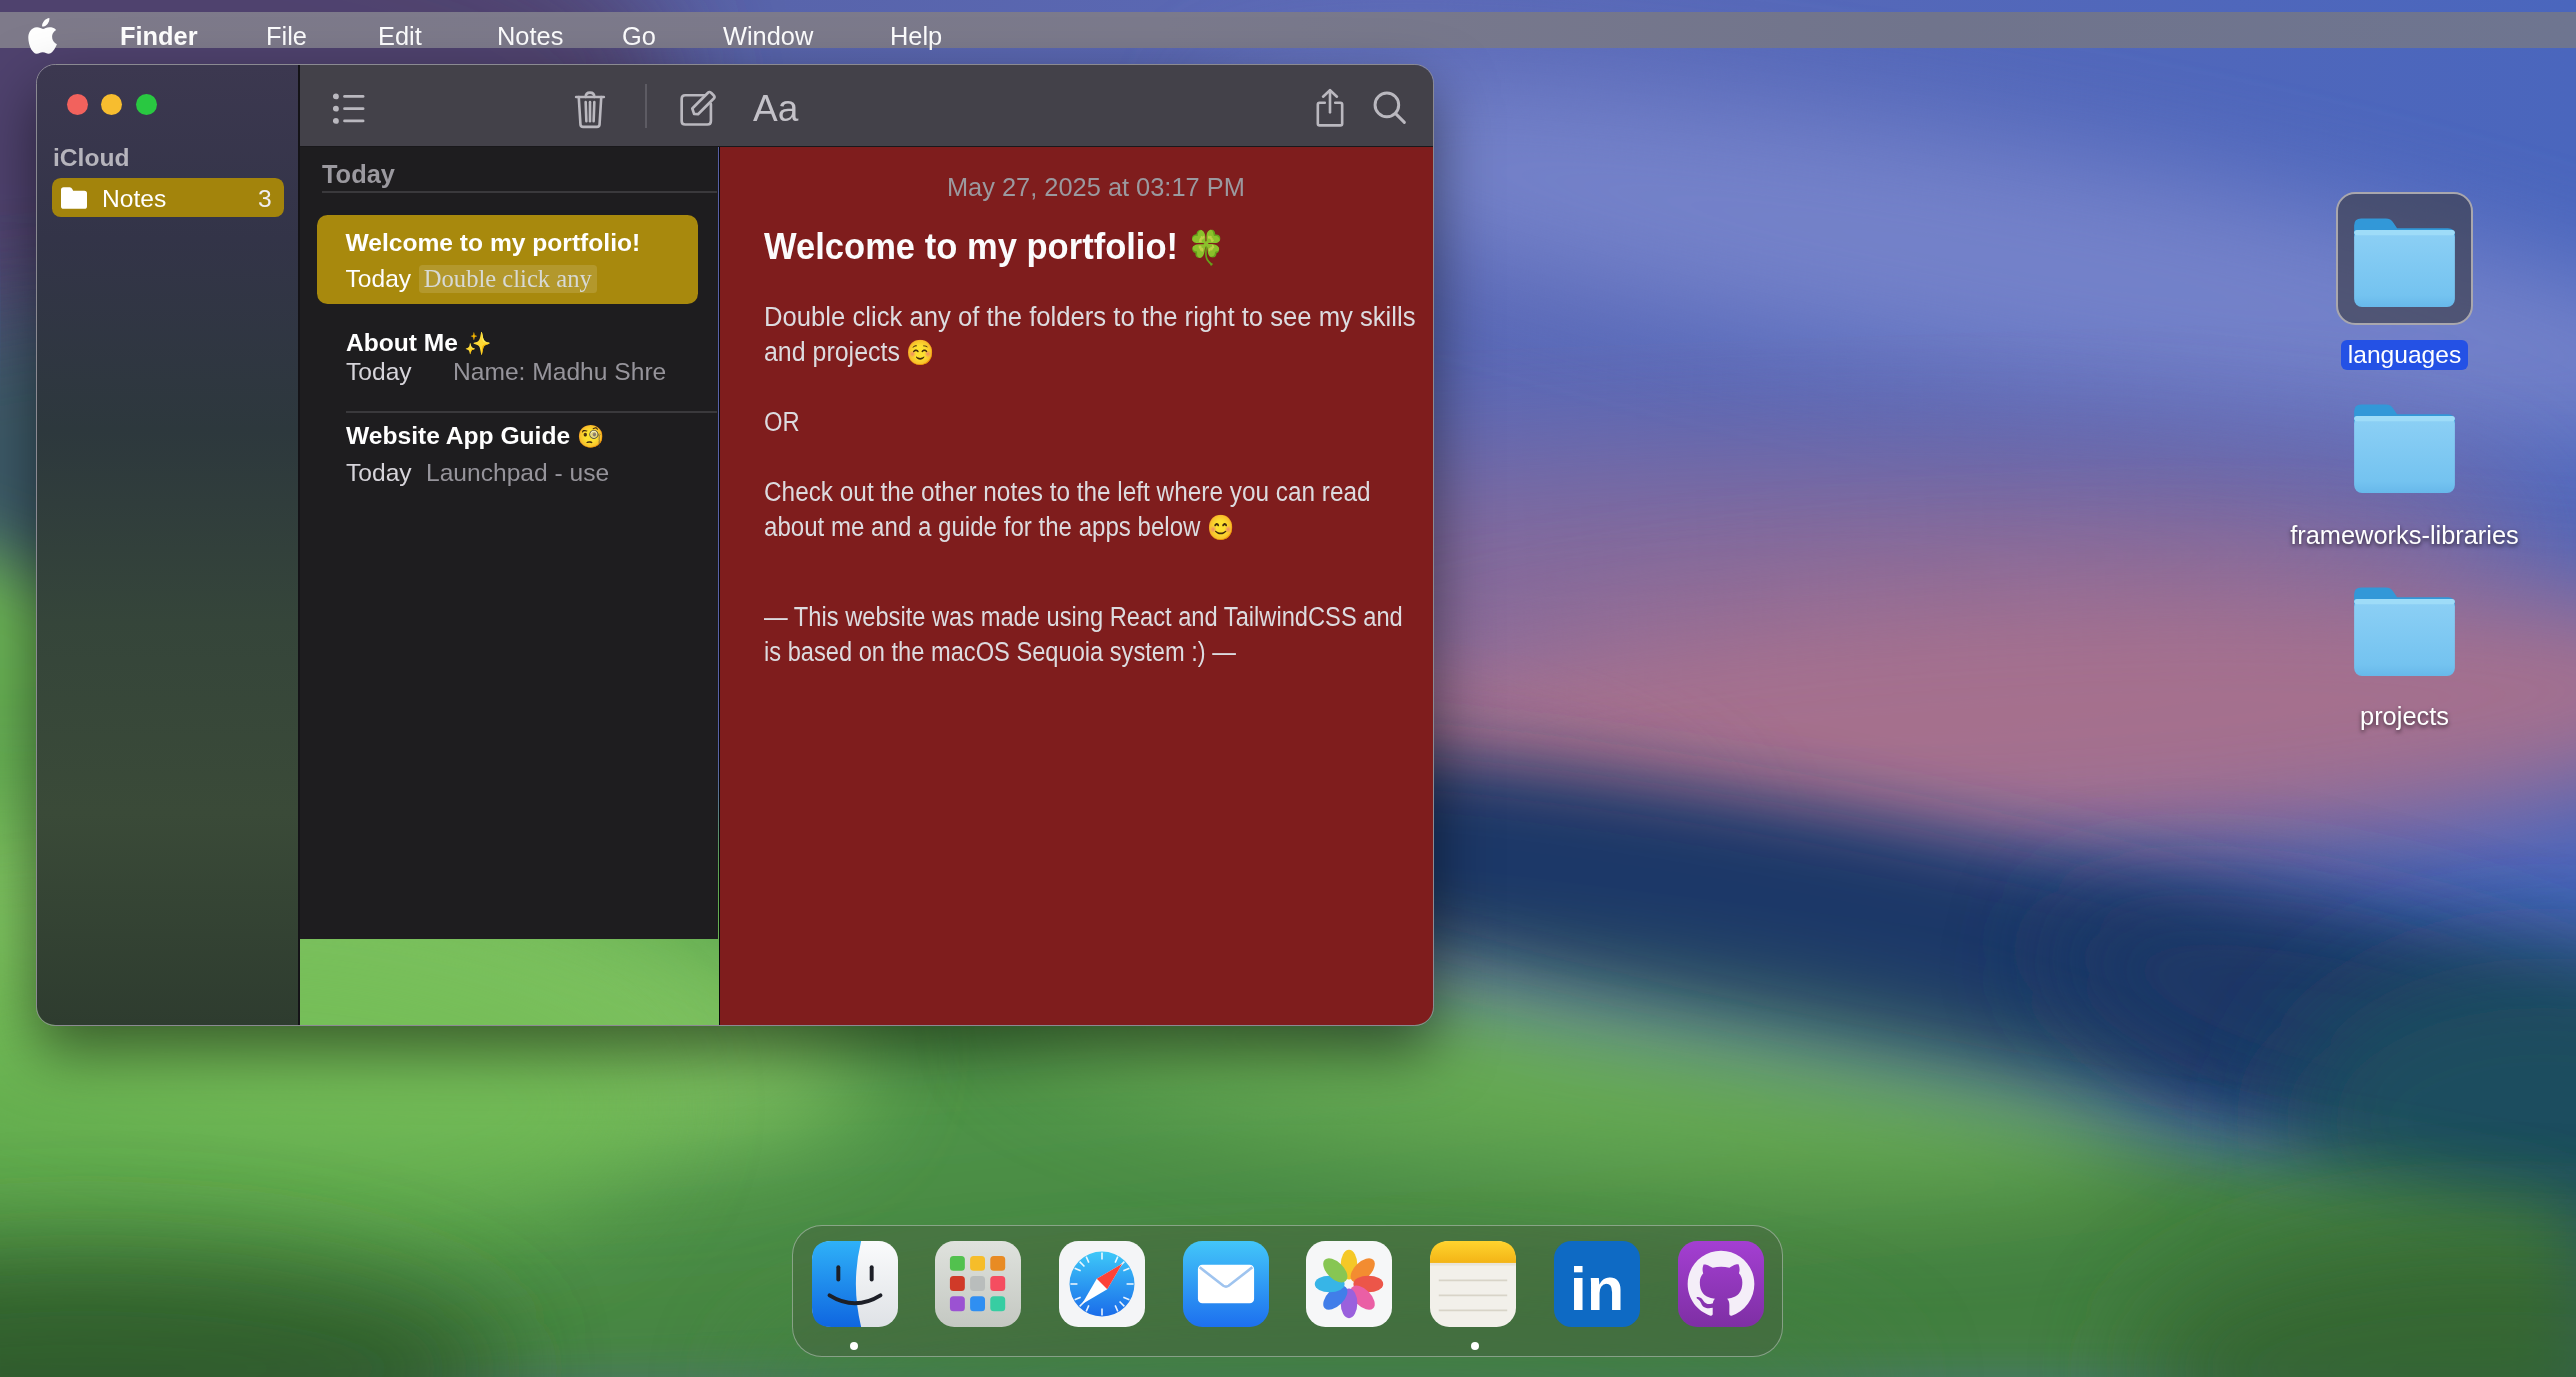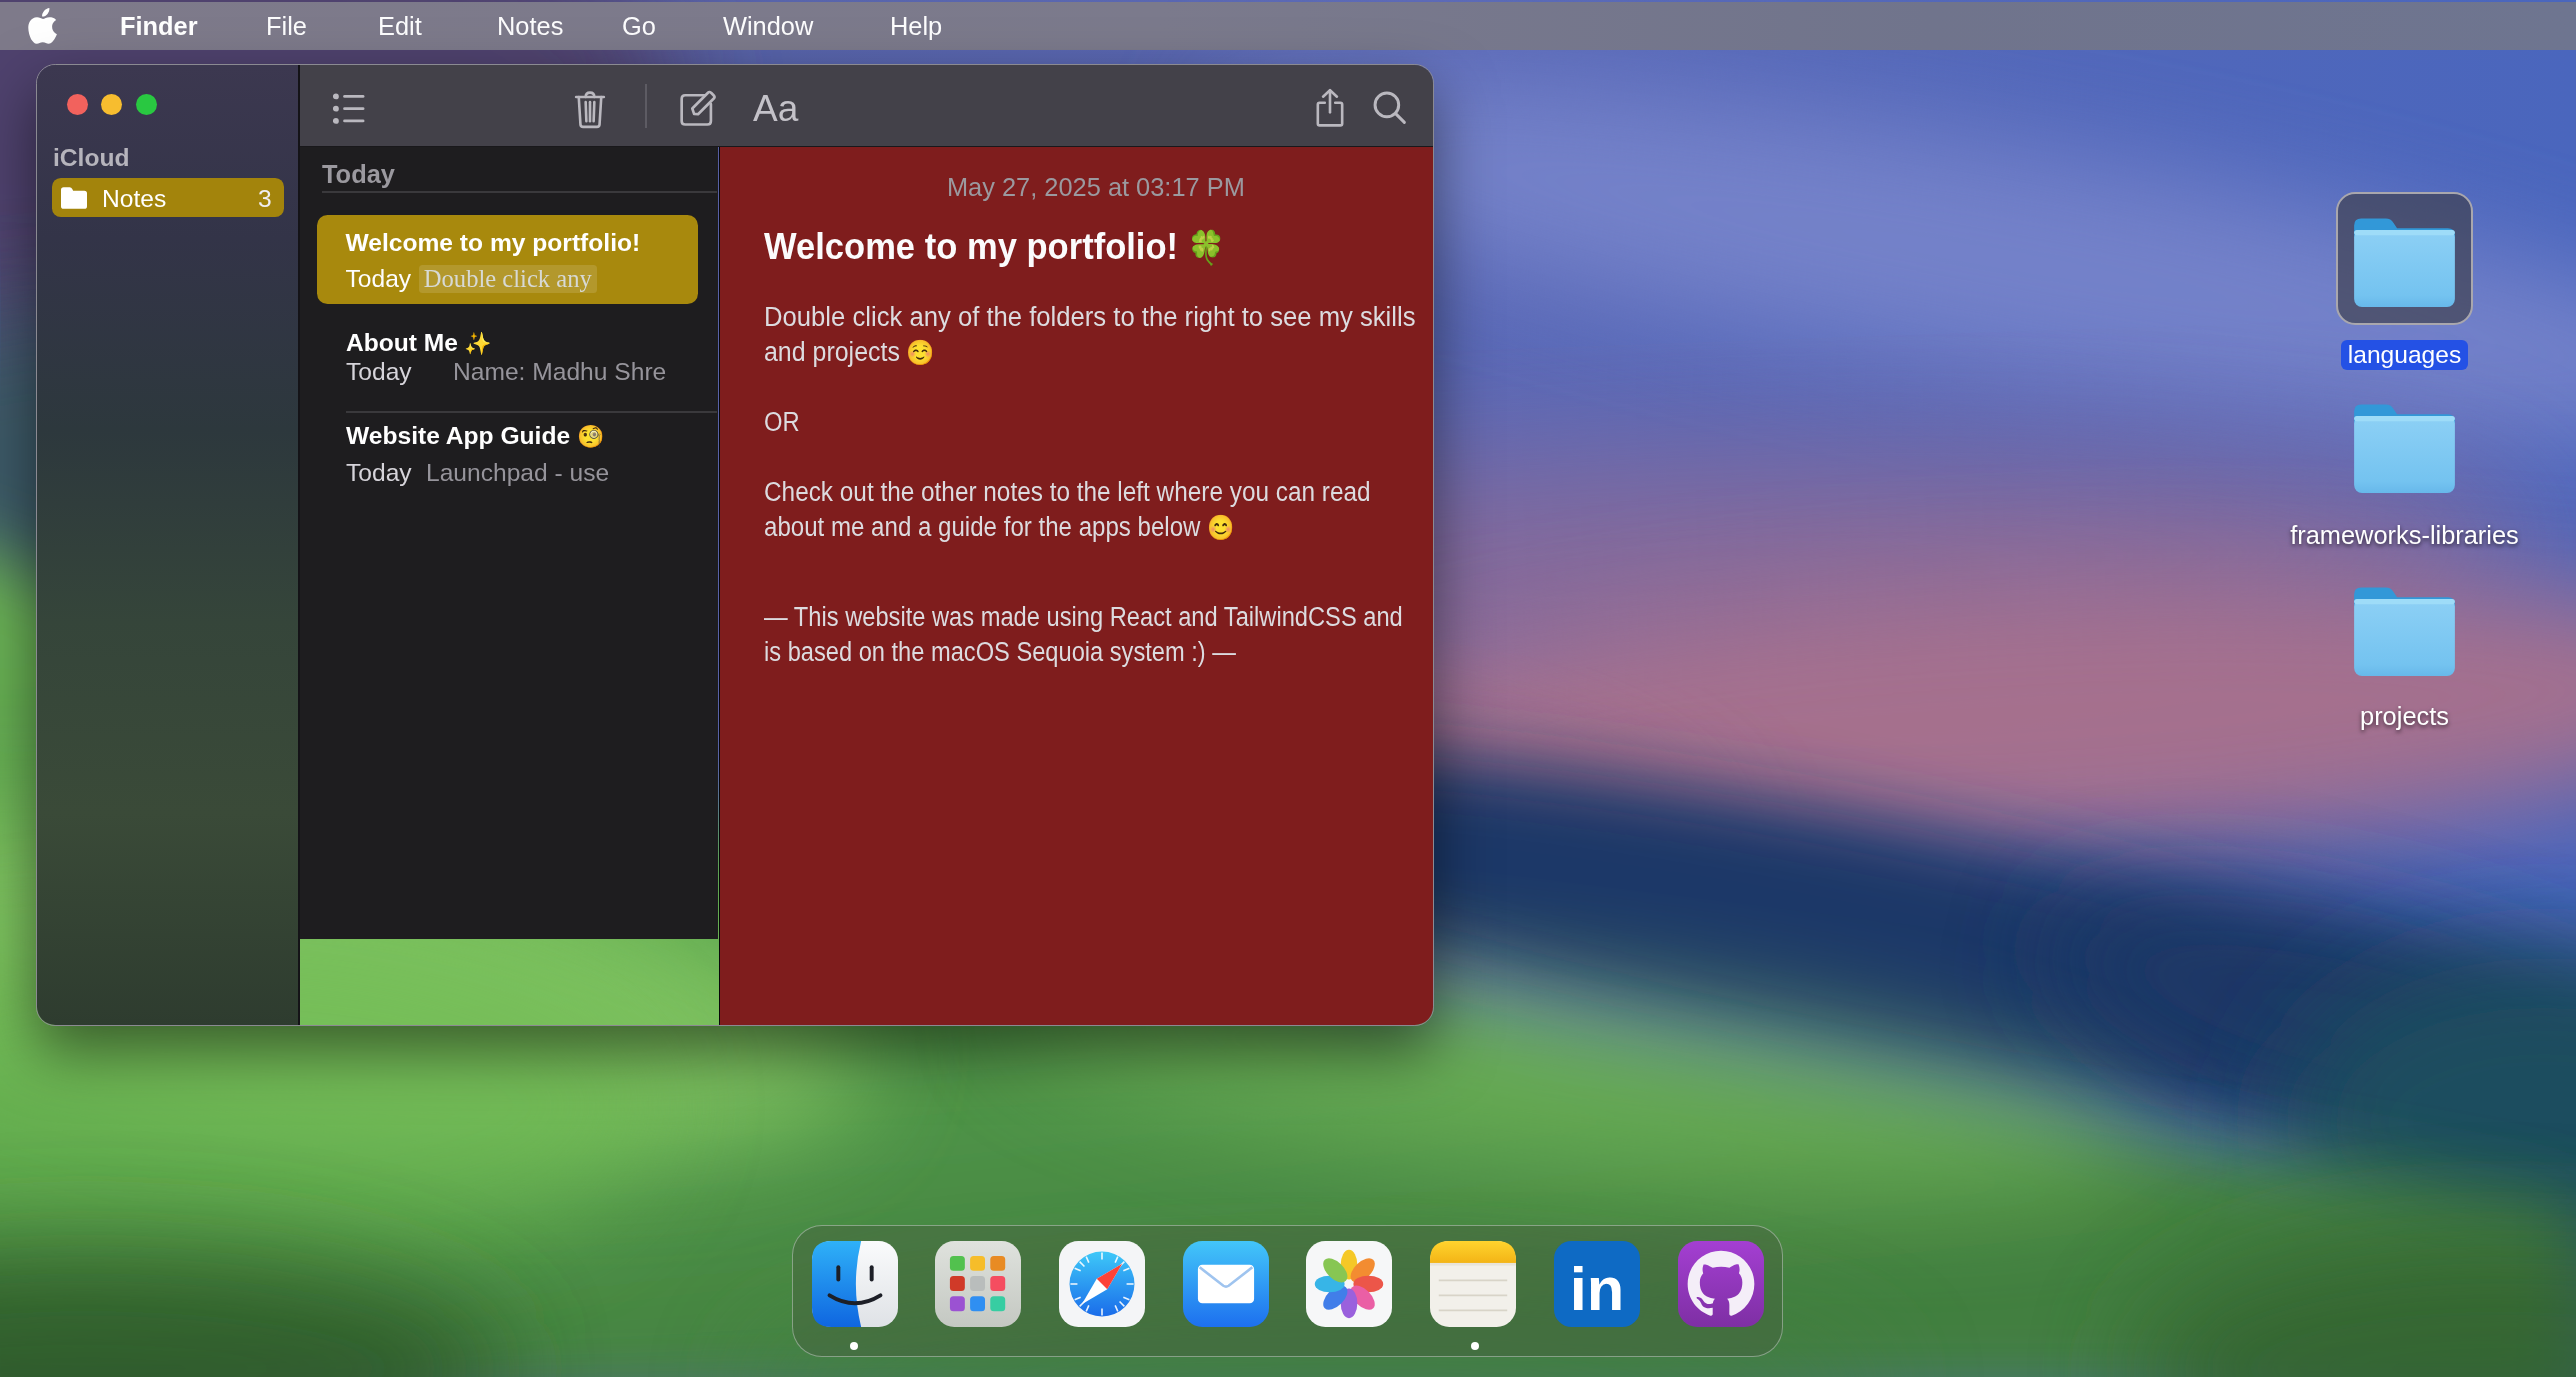"Finder" div.abs { height: 48px -> 36px; top: 2px -> 12px }
